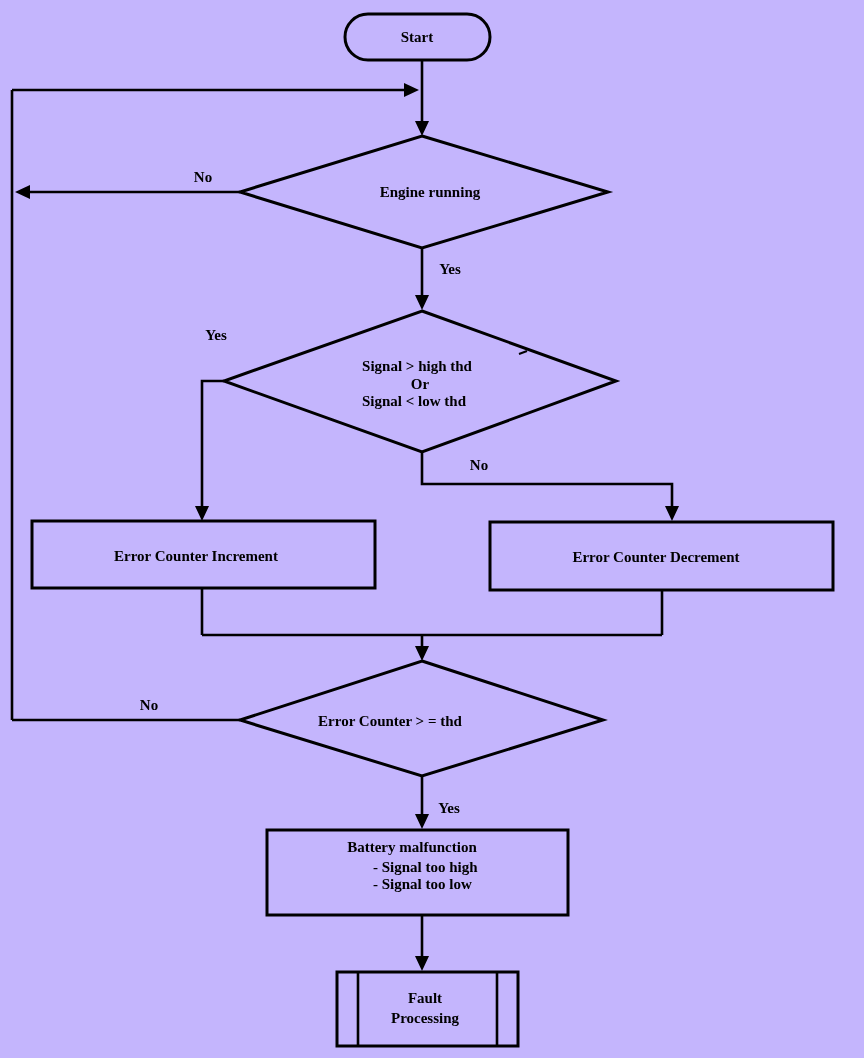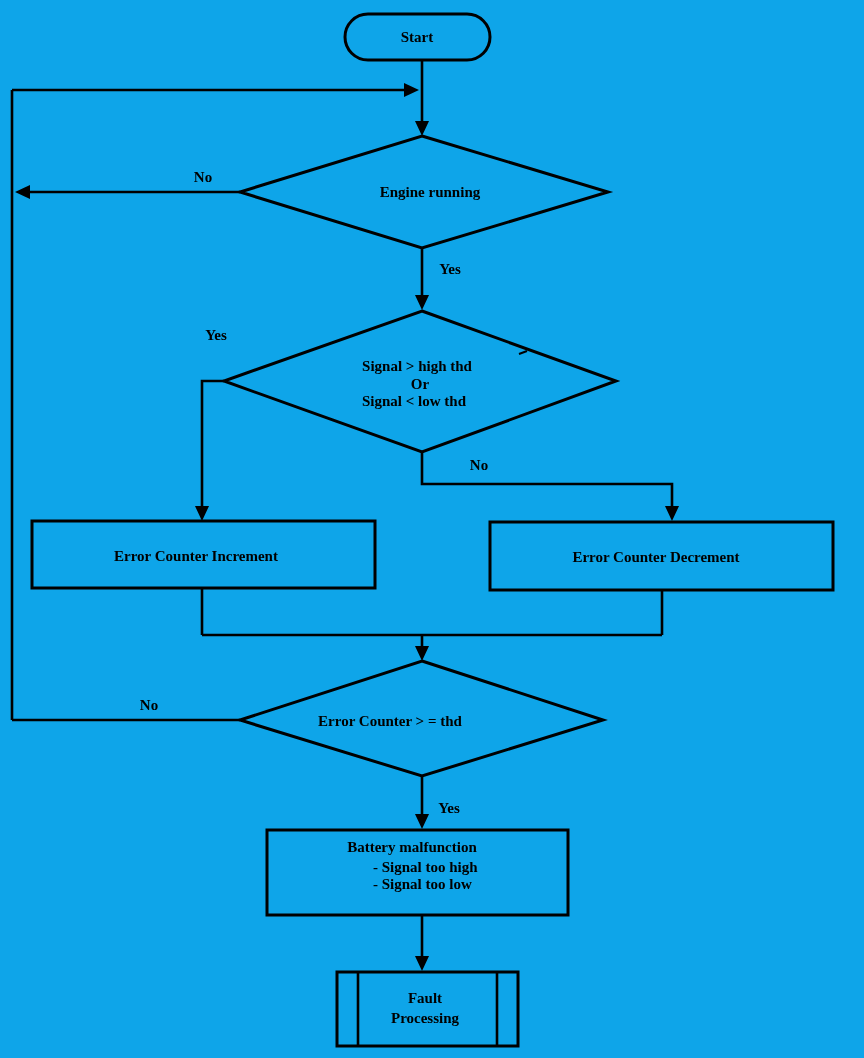"Start" .page { background: #0ea5e9 -> #c4b5fd }
